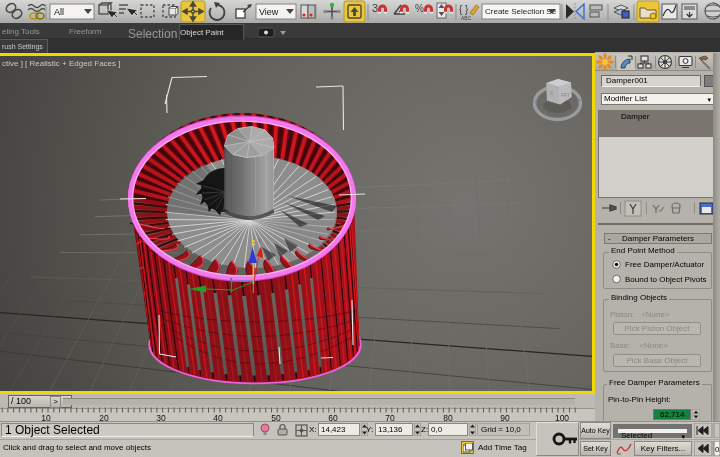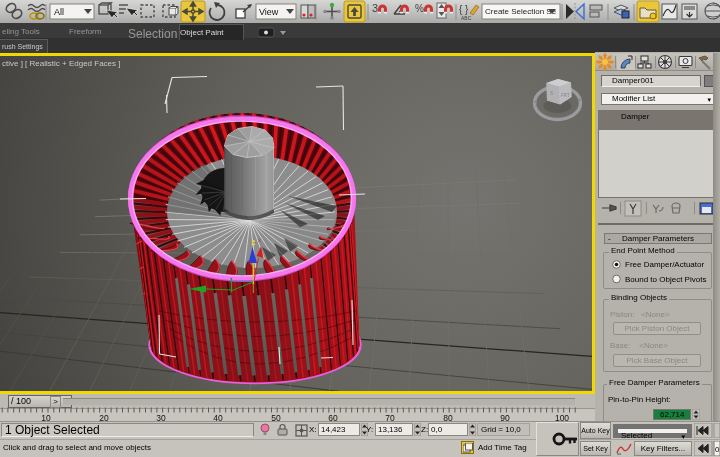"Damper001" div.abs { padding-left: 10px -> 4px }
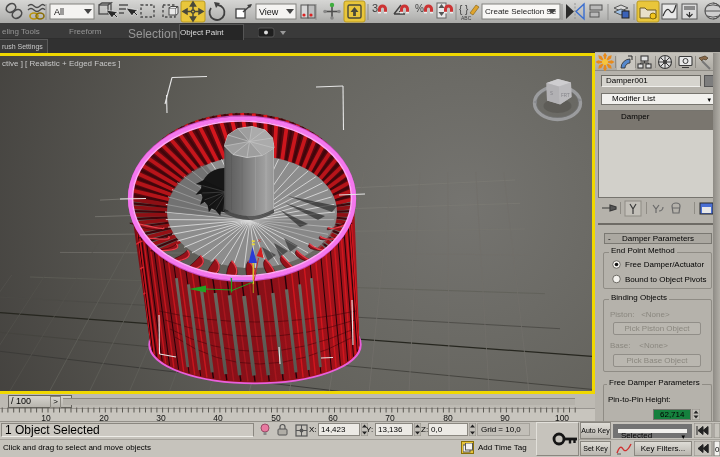"Modifier List" div.abs { padding-left: 10px -> 2px }
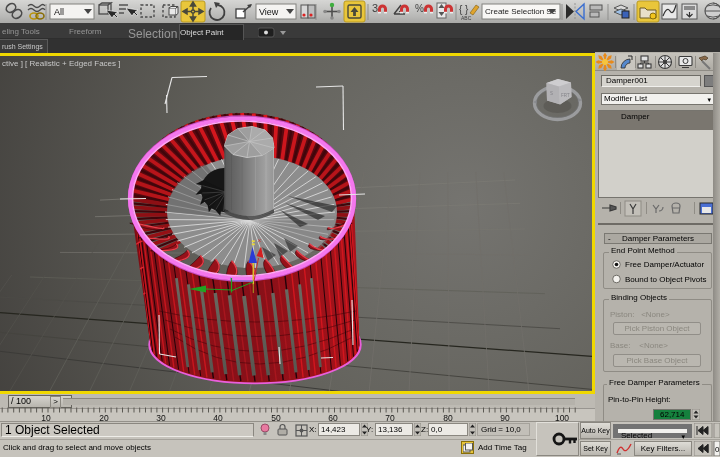"Damper" div.abs { height: 19px -> 26px }
